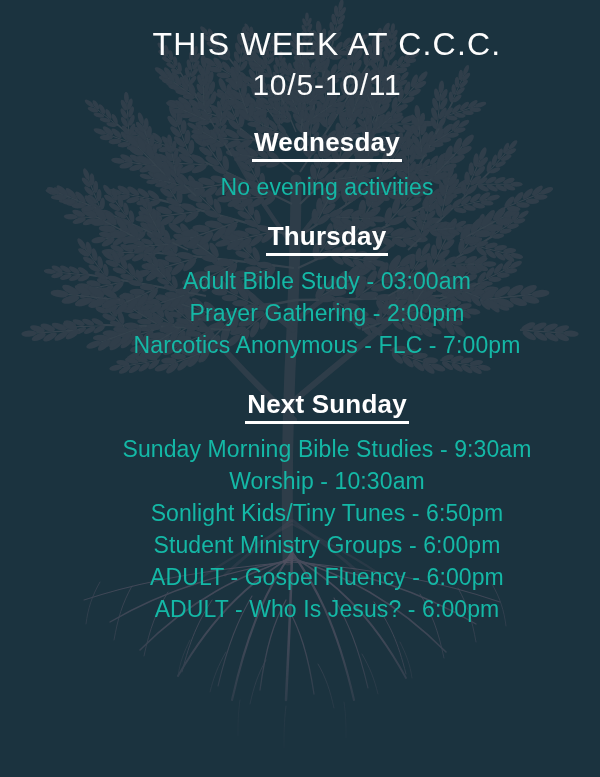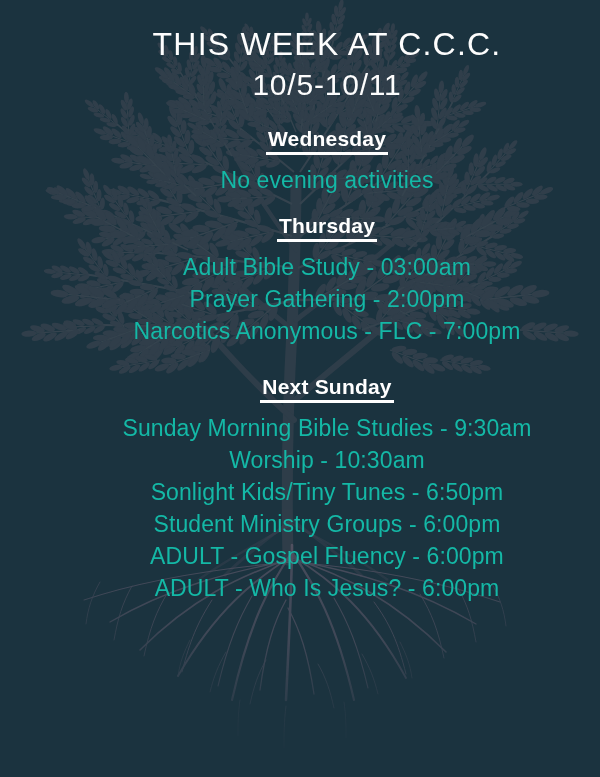"Wednesday" .day-heading { font-size: 21px -> 26px }
